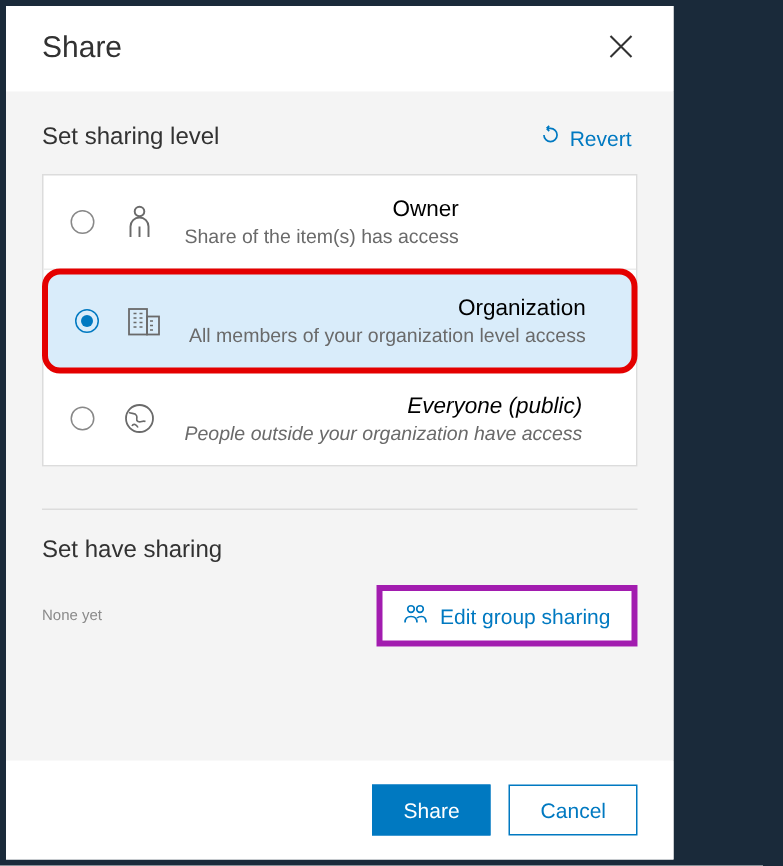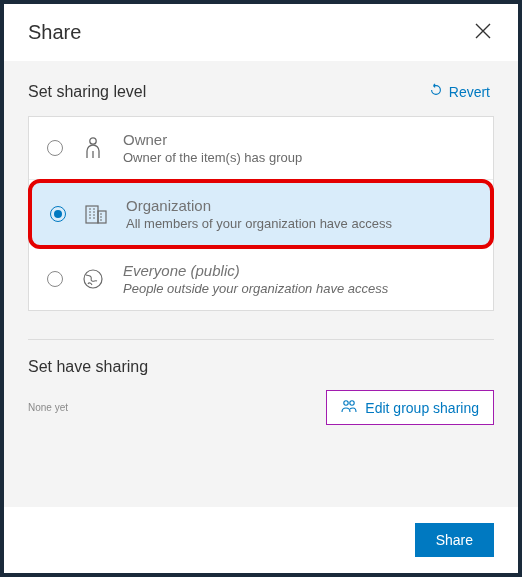"Share" .dialog { width: 514px -> 445px }
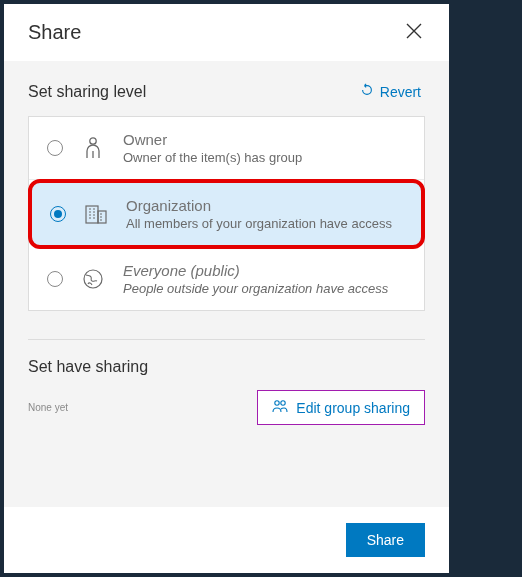"Owner" .opt-title { color: #737373 -> #000000; text-align: none -> right }
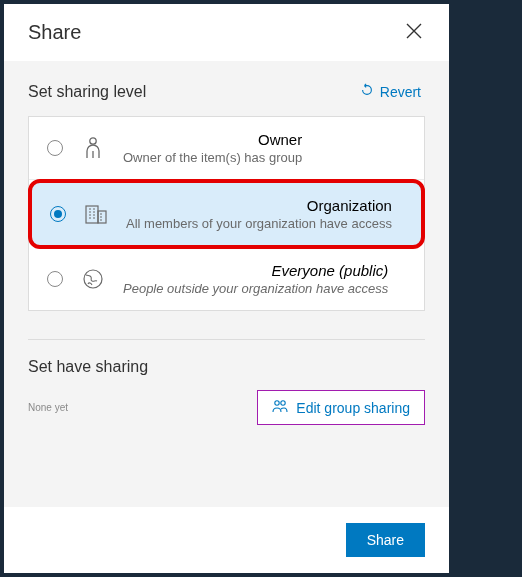"Owner of the item(s) has" span.opt-desc { text: Owner of the item(s) has group -> Share of the item(s) has access }
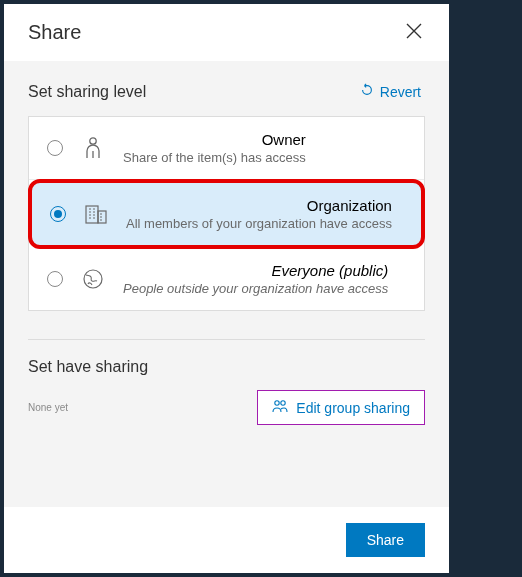"All members of your organization" span.opt-desc { text: have -> level }
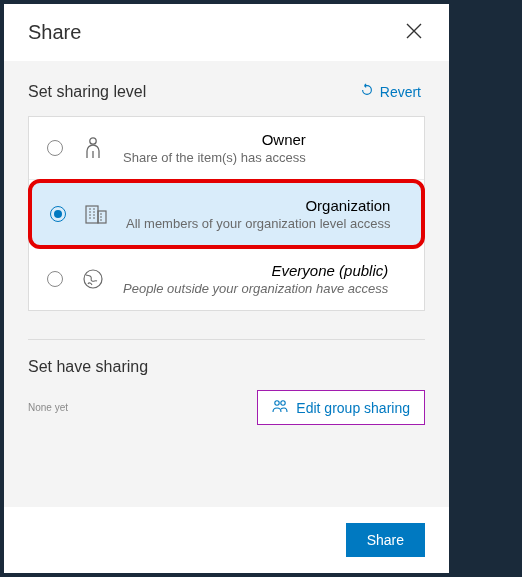"Edit group sharing" .edit-group-btn { border: 1px solid #a21caf -> 4px solid #a21caf }
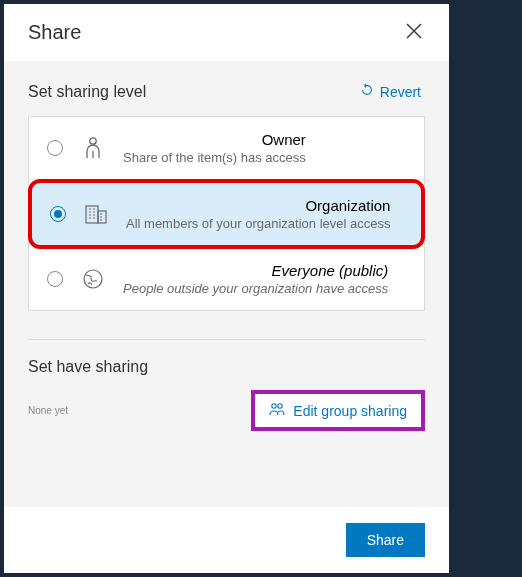"Cancel" button.btn { html: none -> <button>Cancel</button> }
